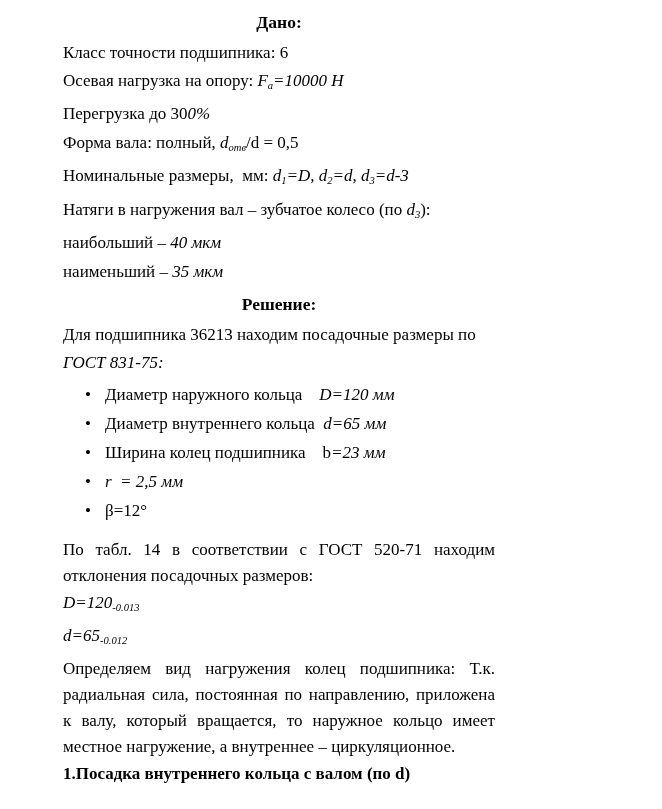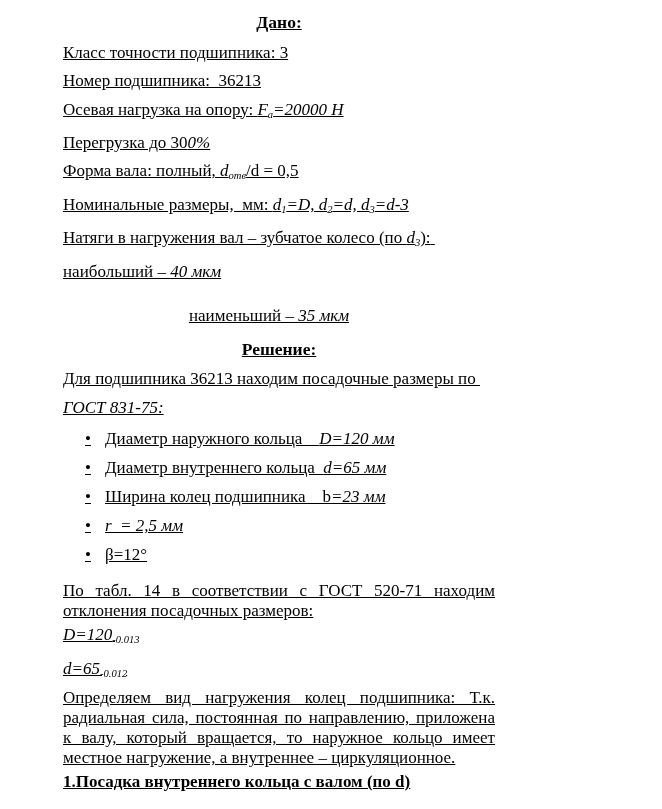"Дано:" .page { text-decoration: underline -> none }
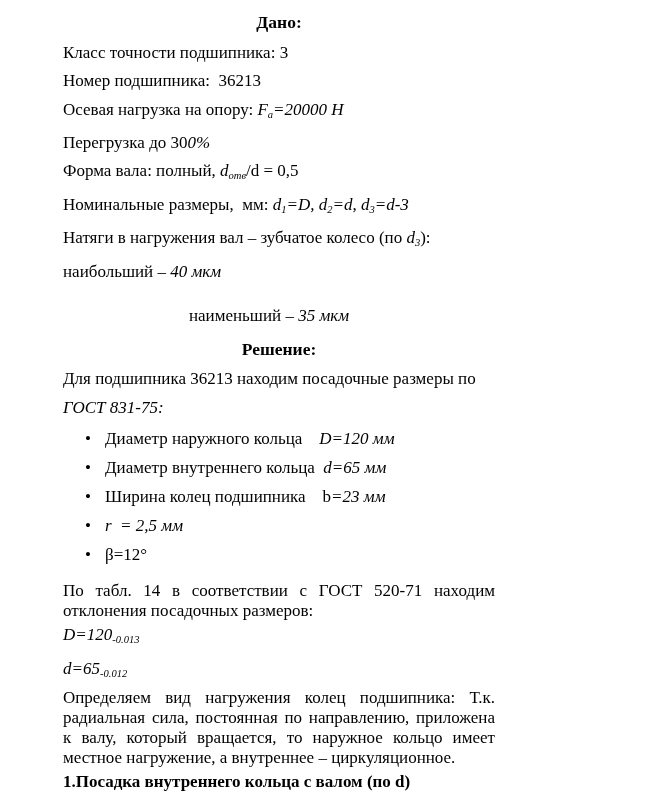"Класс точности подшипника: 3" span.r { text: 3 -> 6 }
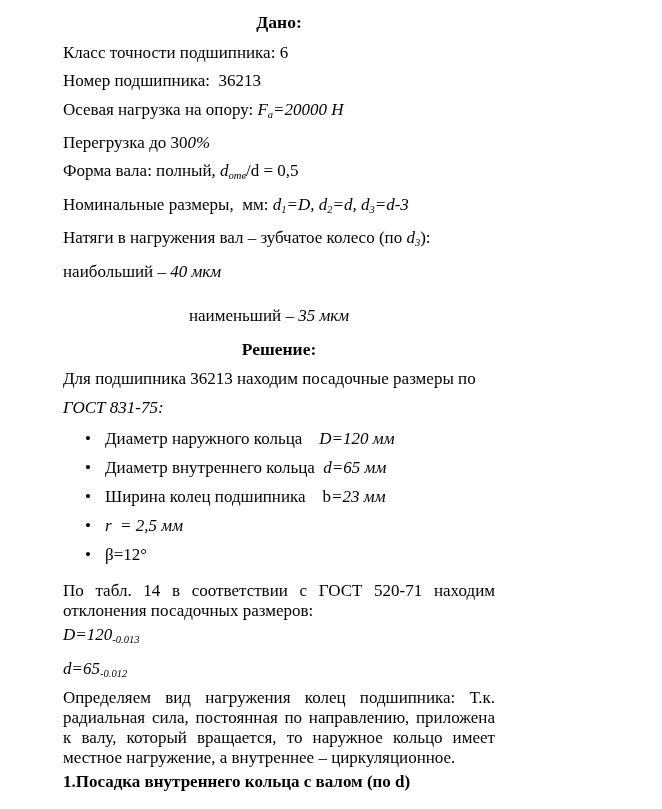"Номер подшипника: 36213" div.blk { html: <div><span>Номер подшипника: 36213</span></div> -> none }
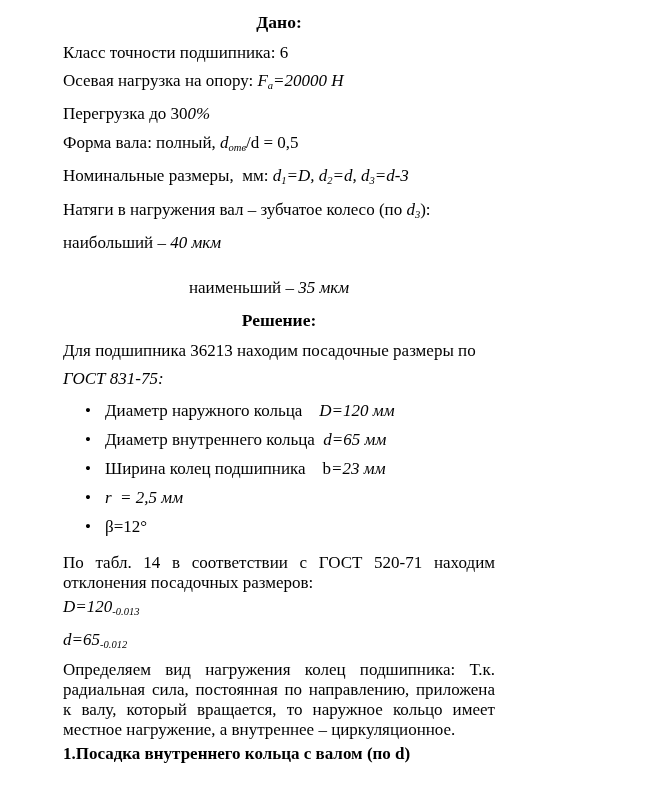"=20000 Н" span.i { text: 20000 -> 10000 }
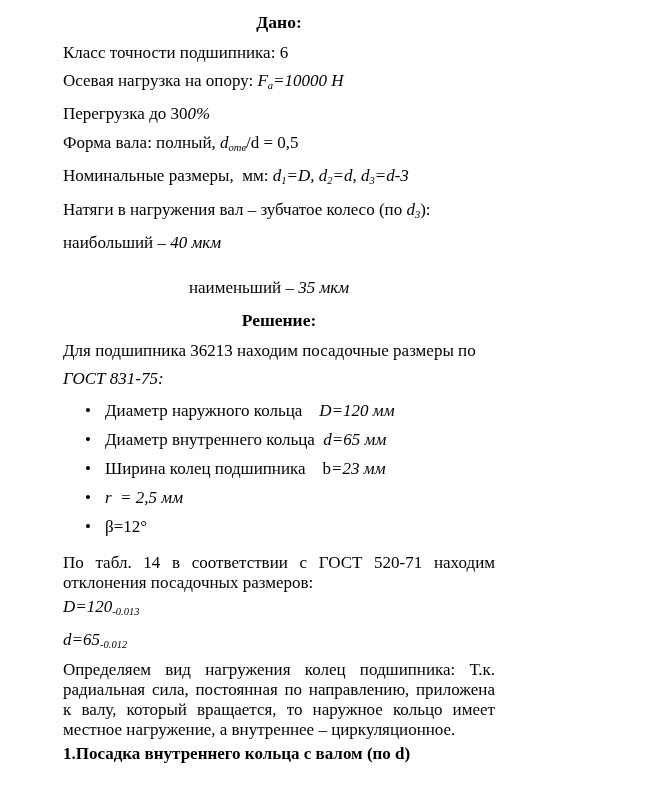"наименьший – 35 мкм" .pr { margin-top: 16px -> none; text-align: center -> left }
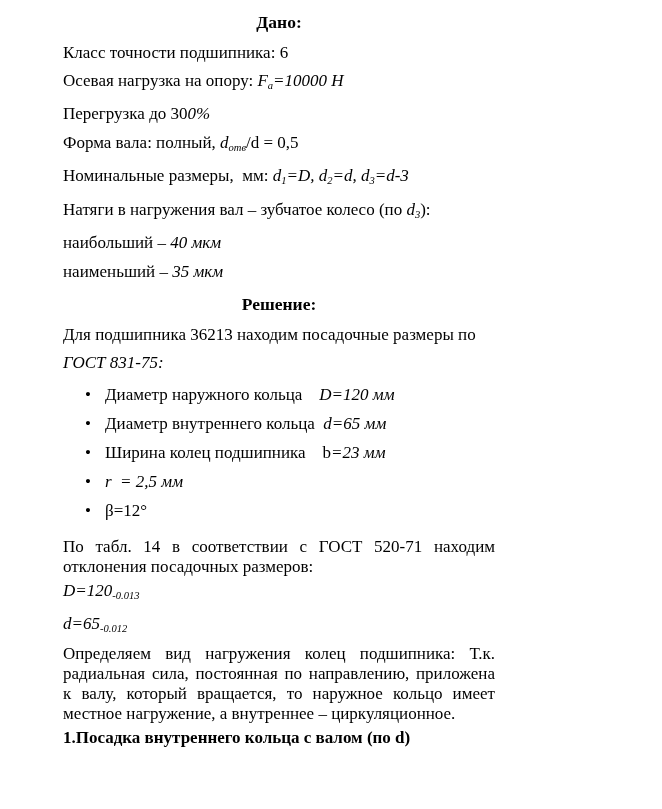"По табл. 14 в соответствии" .pj, .pjl { line-height: 20px -> 26px }
